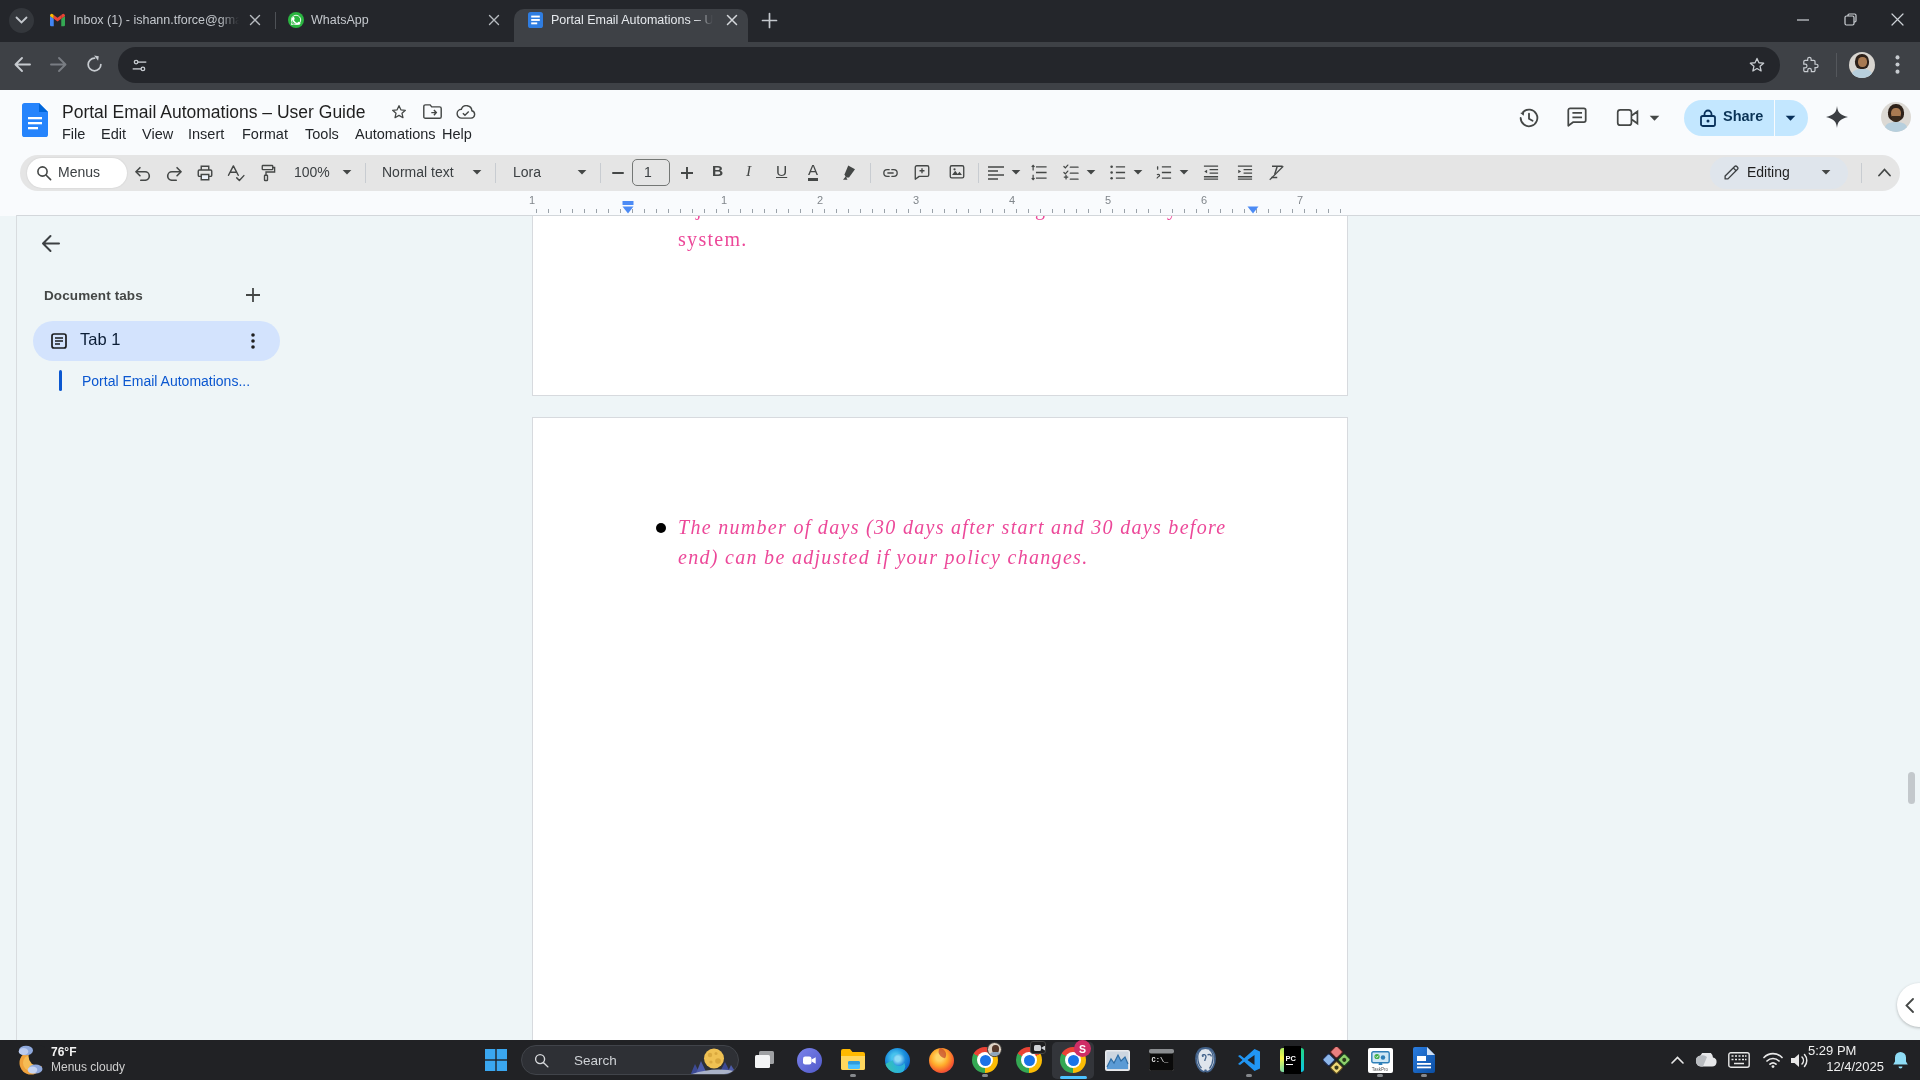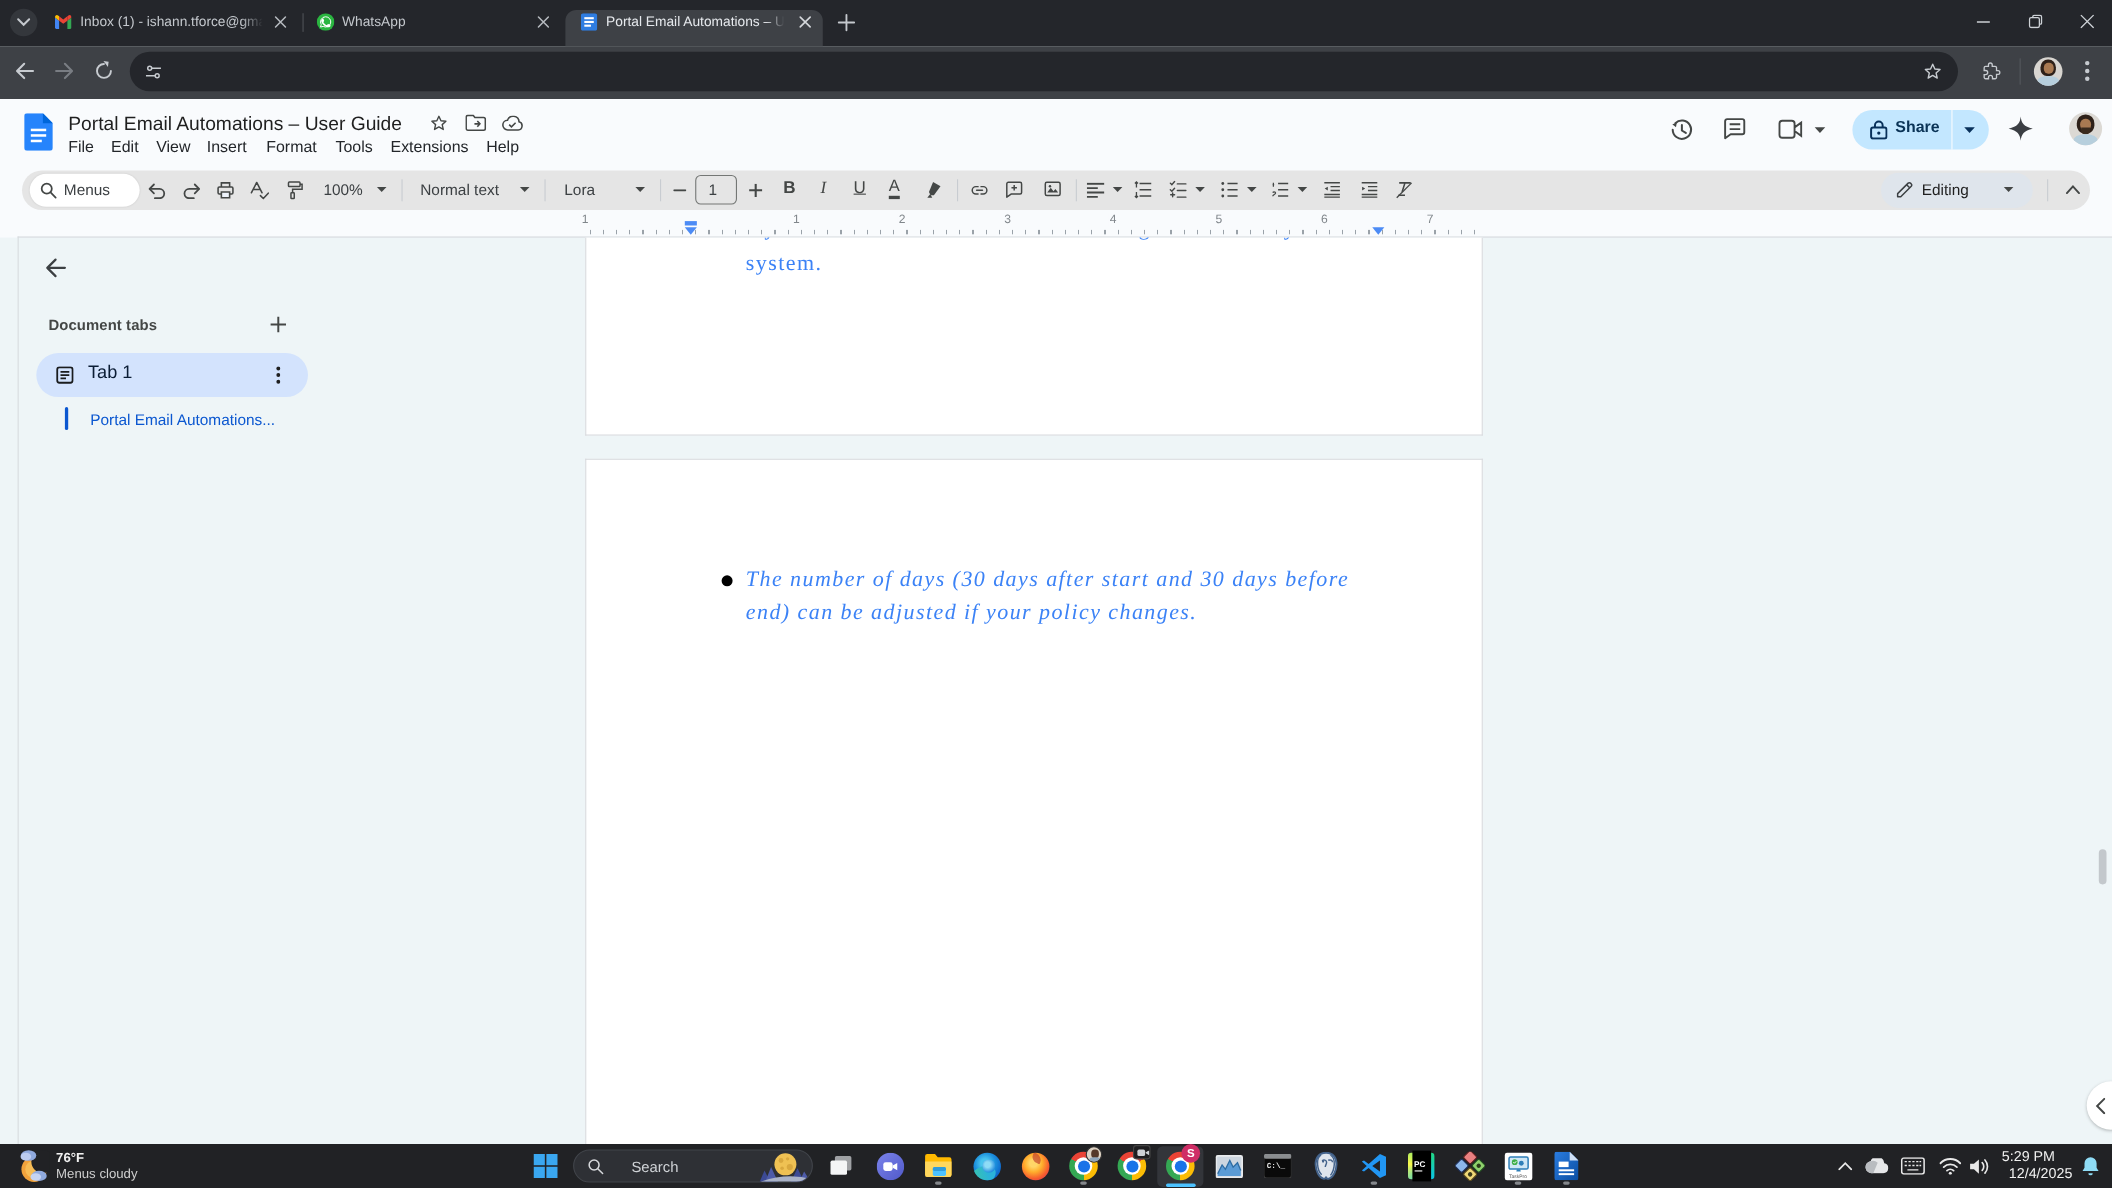"Extensions" div.menuitem { text: Extensions -> Automations }
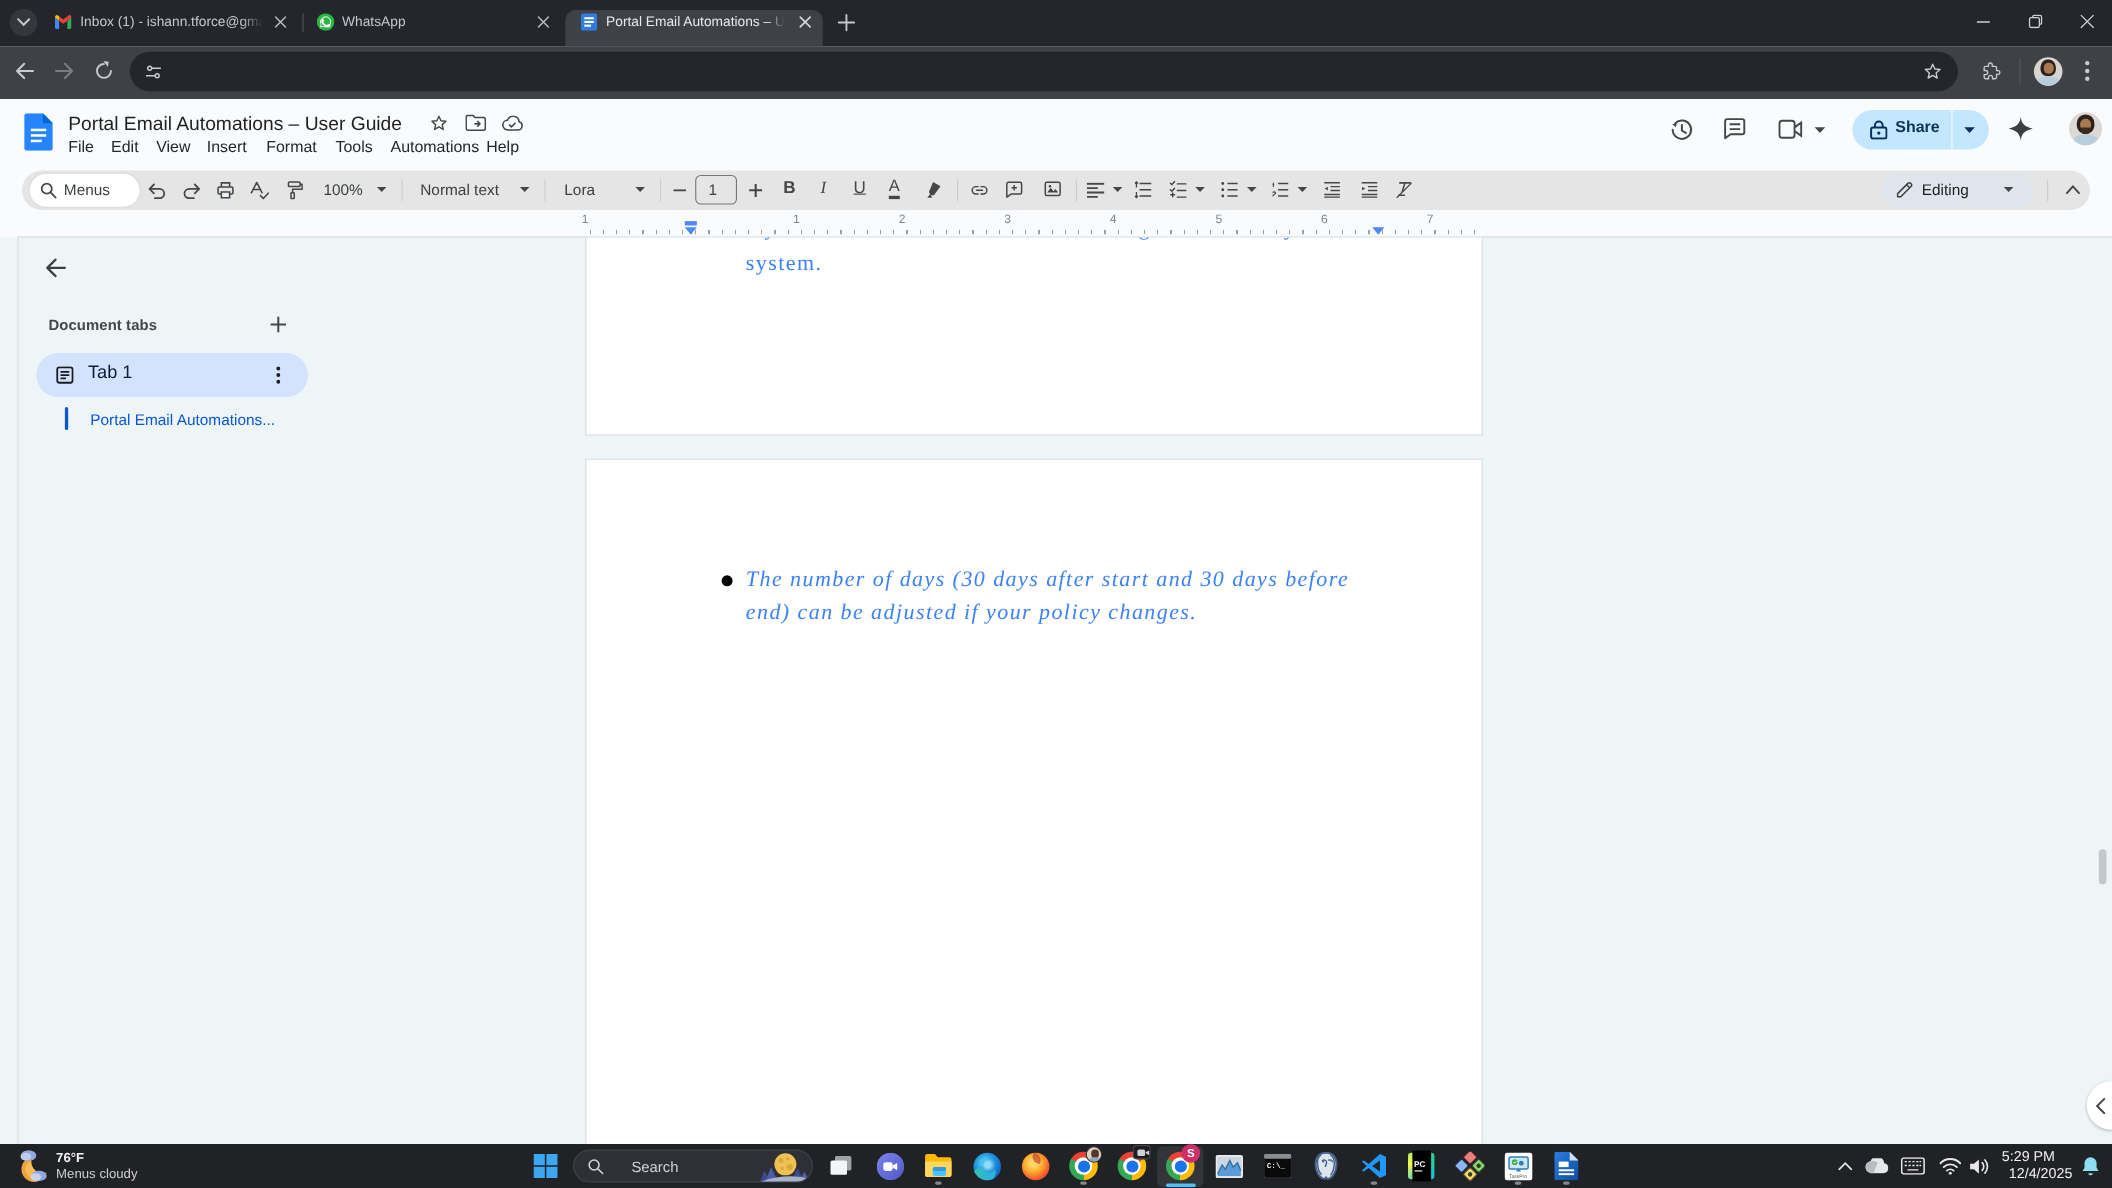"system." .doctext { color: #3b82f6 -> #ec4899 }
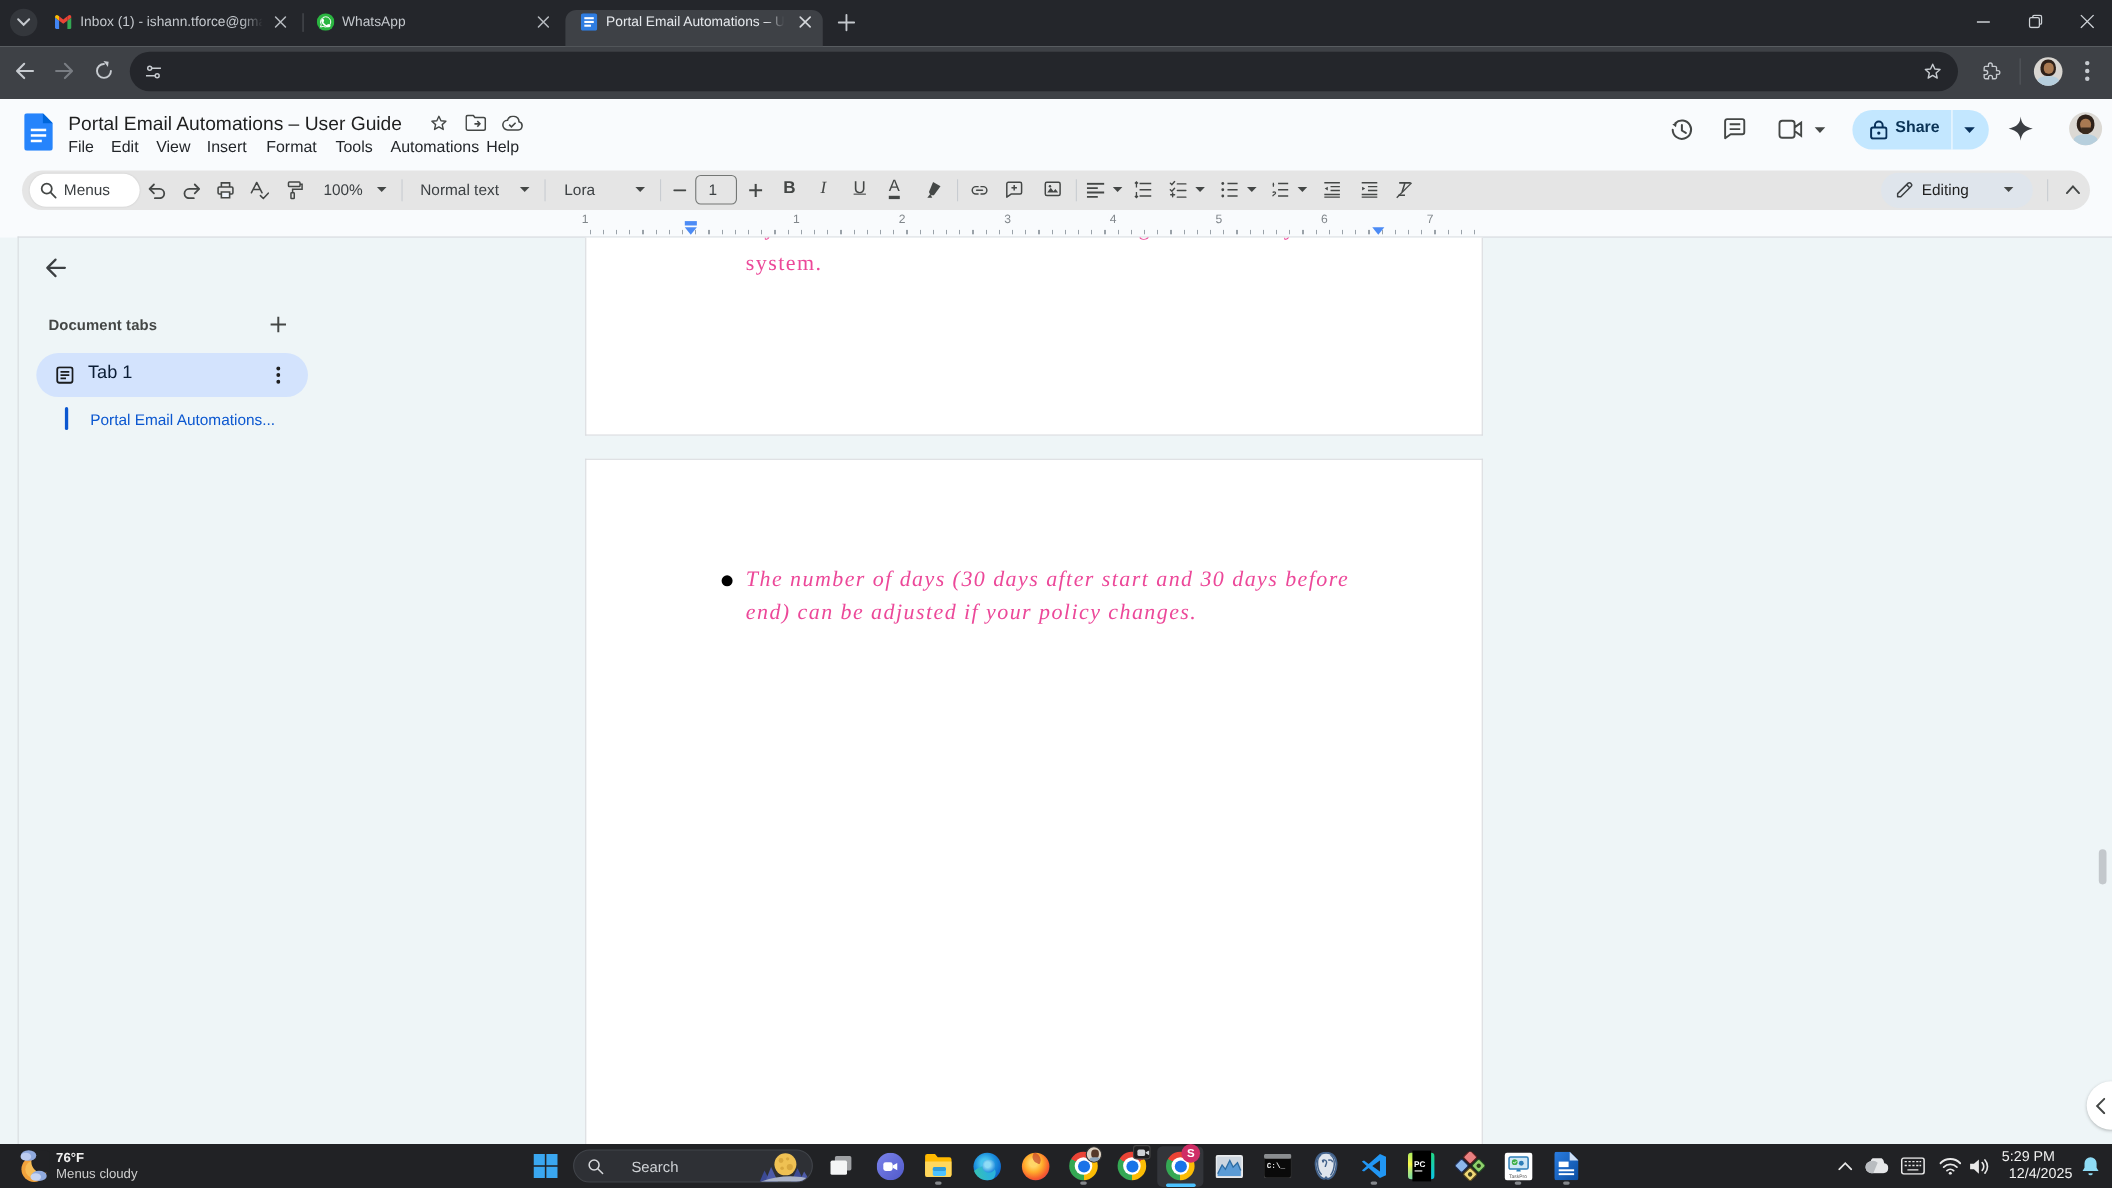"5:29 PM" div.abs { text-align: center -> left }
